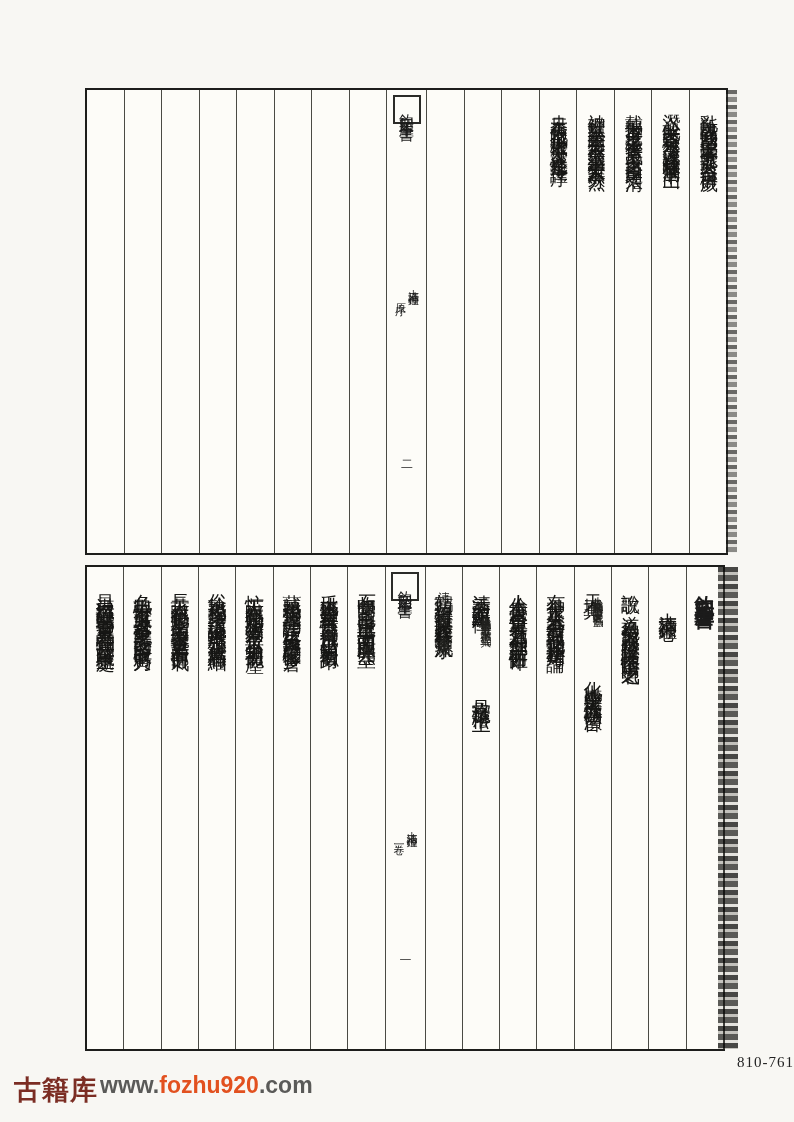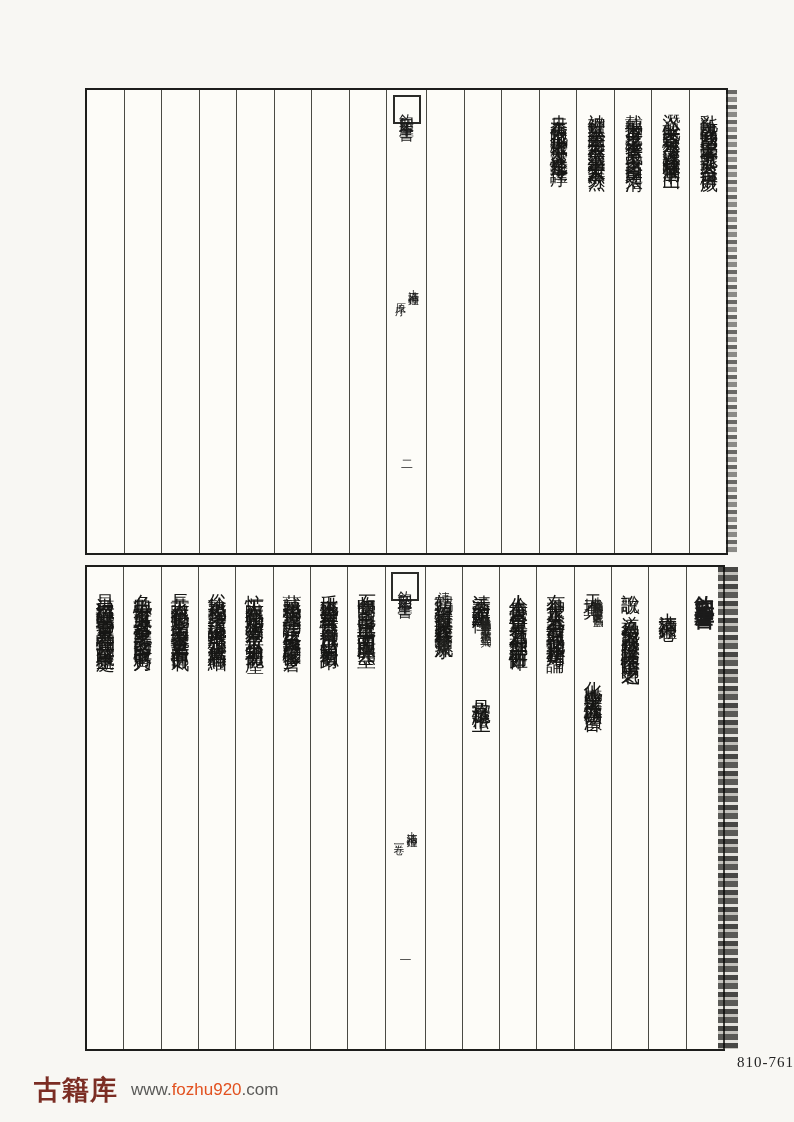"古籍库" .watermark { align-items: center -> flex-start; gap: 13px -> 2px; margin-left: 20px -> none }
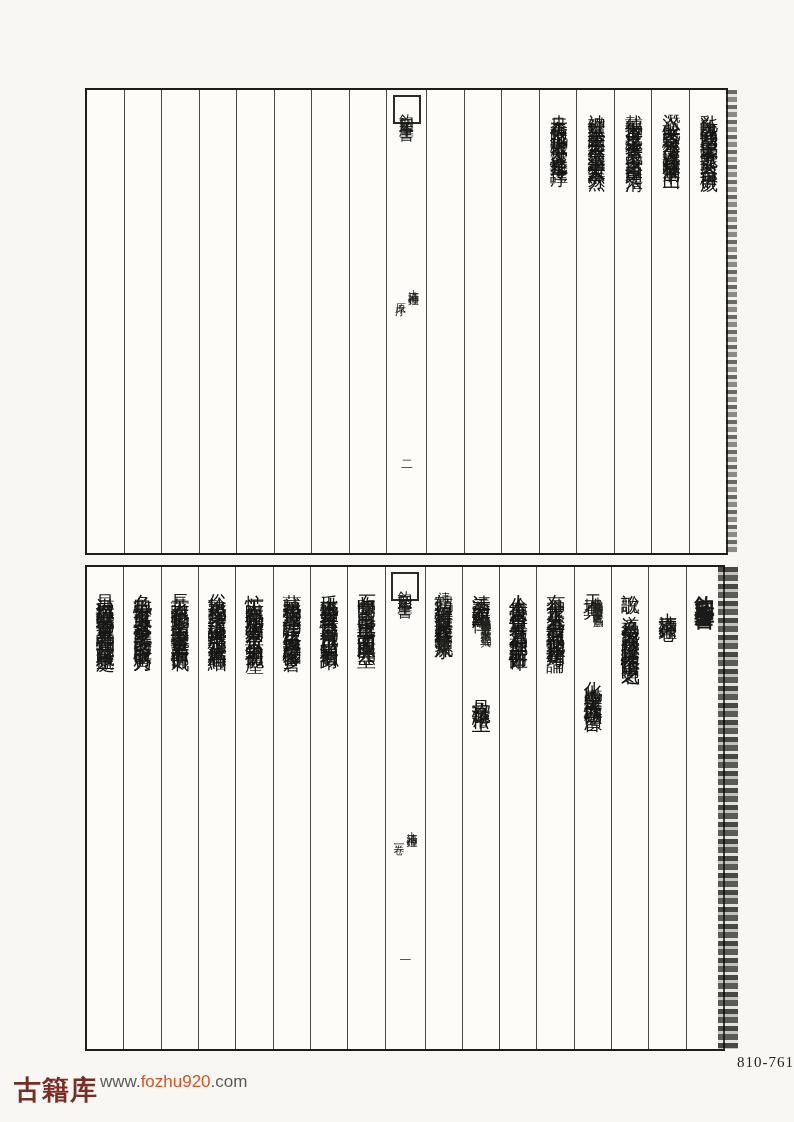"www.fozhu920.com" .wm-url { font-size: 17px -> 23px; font-weight: normal -> bold }
